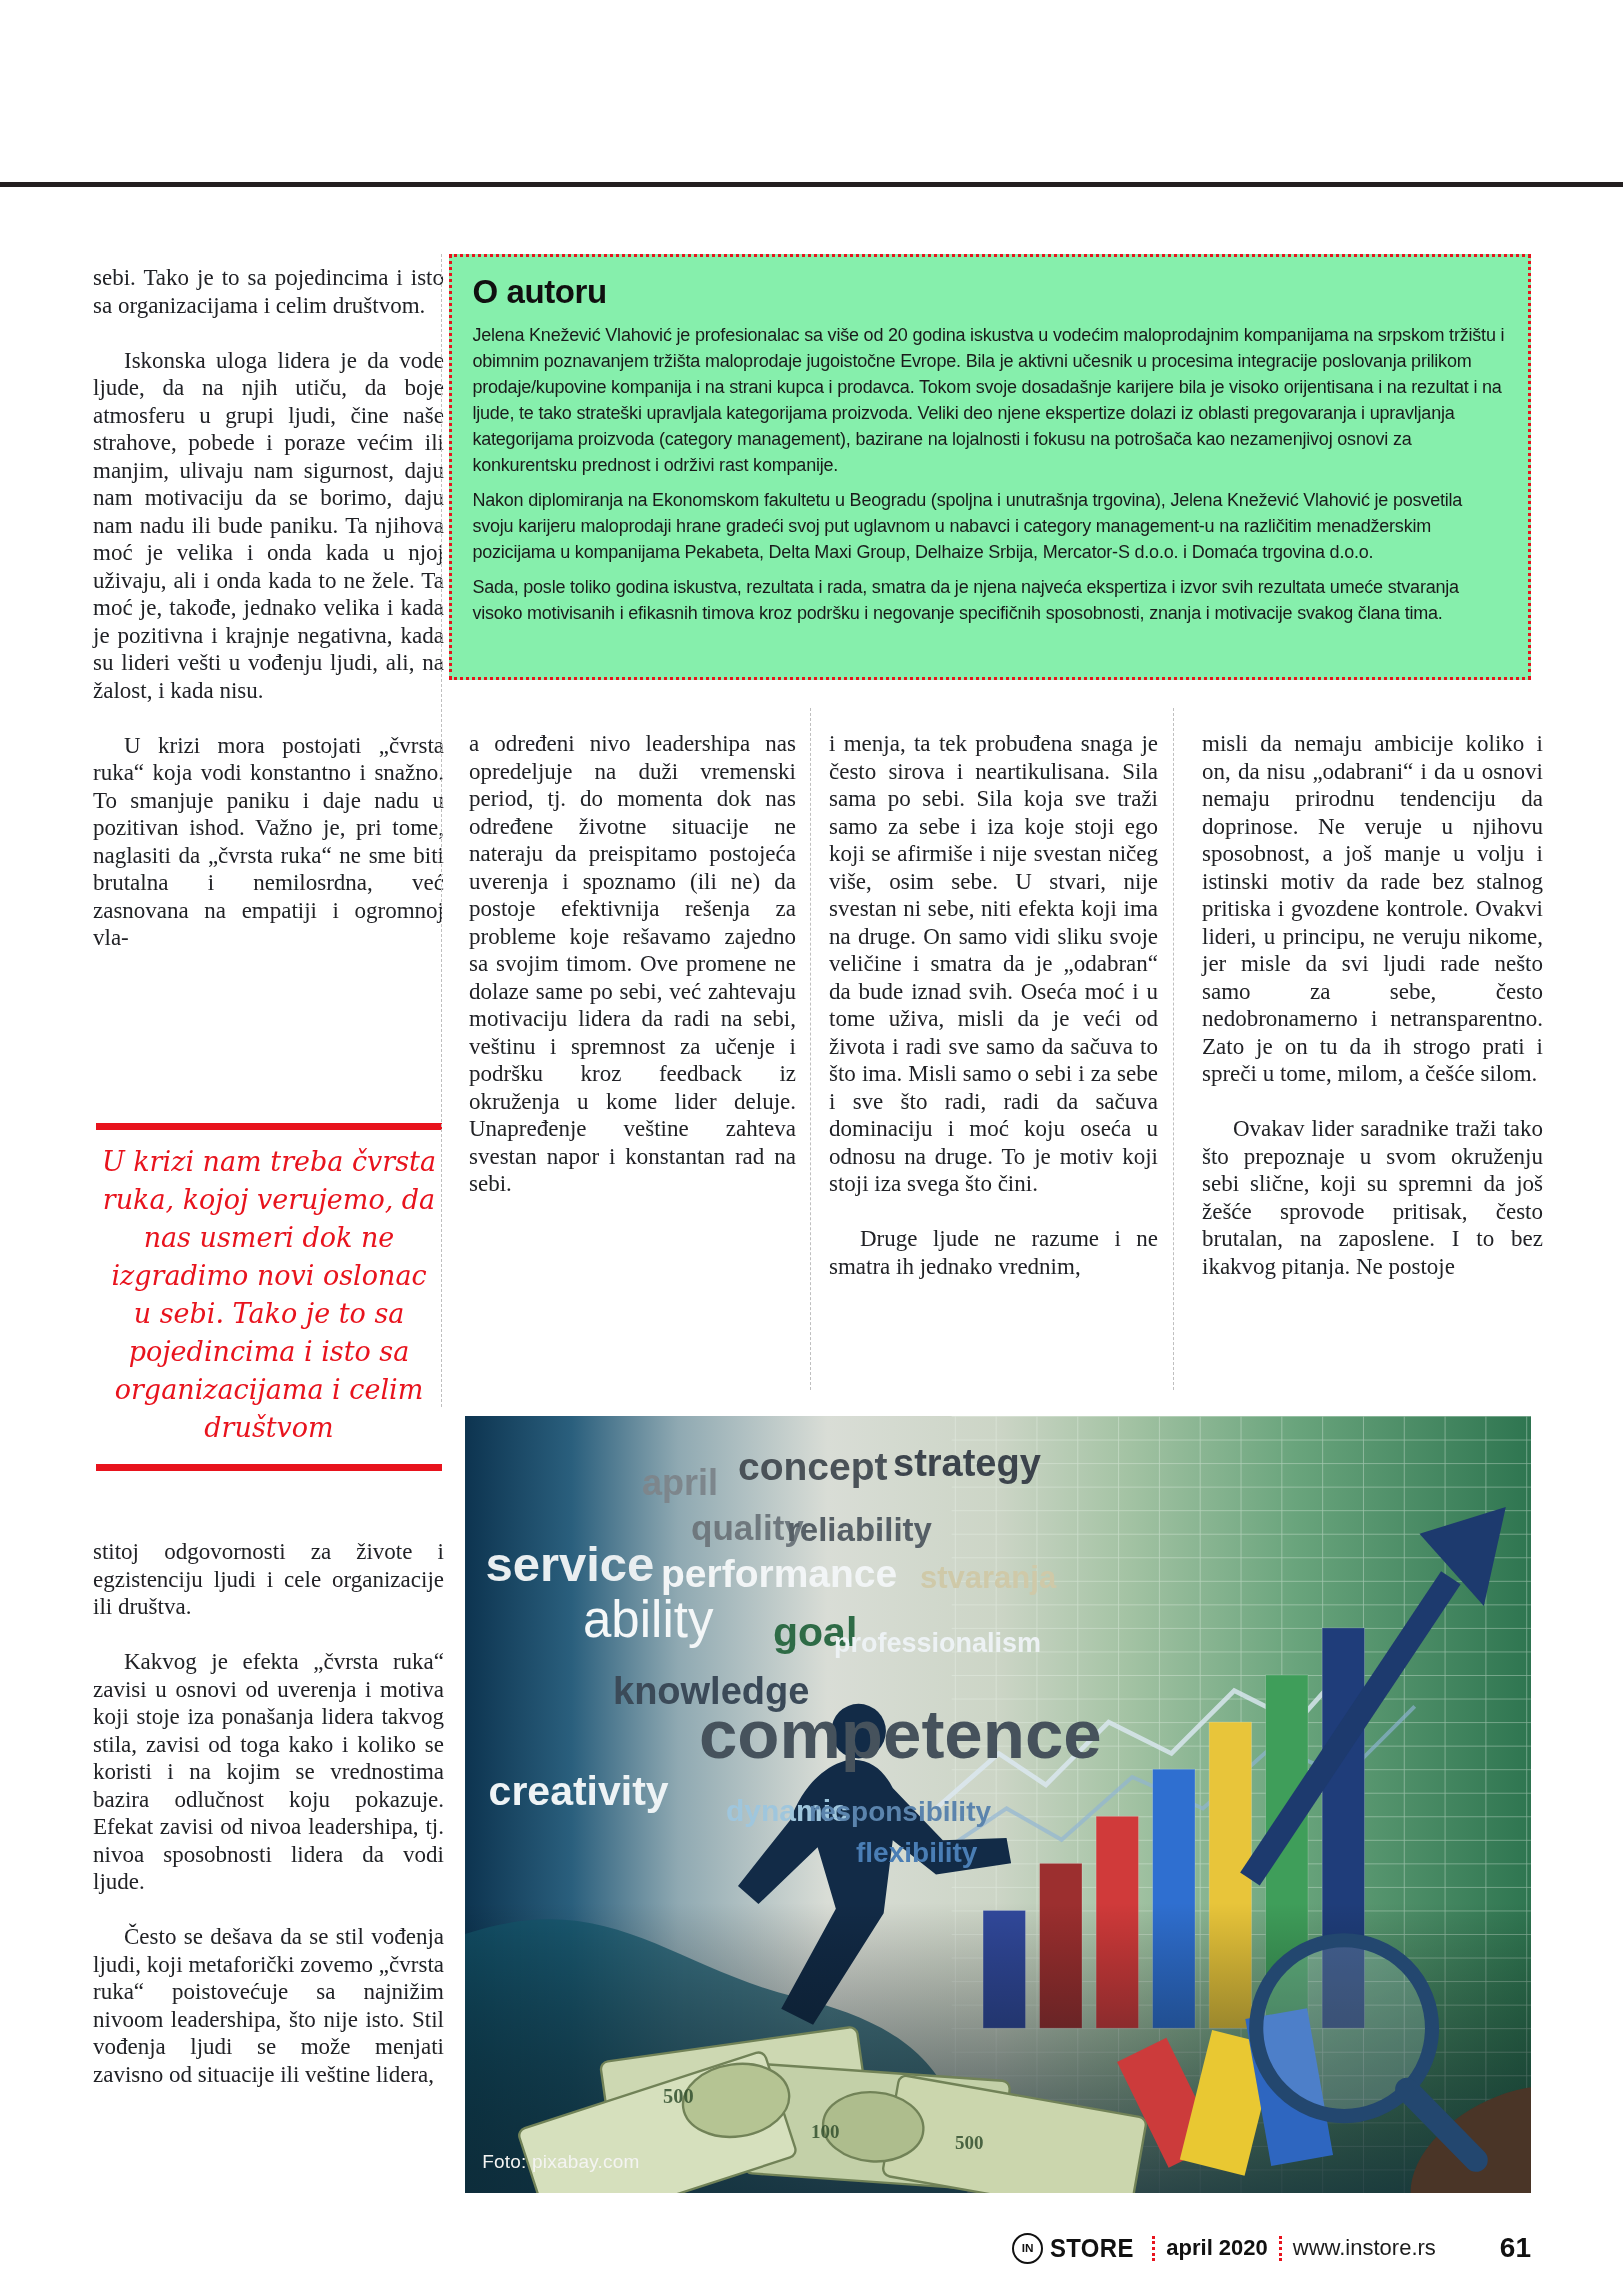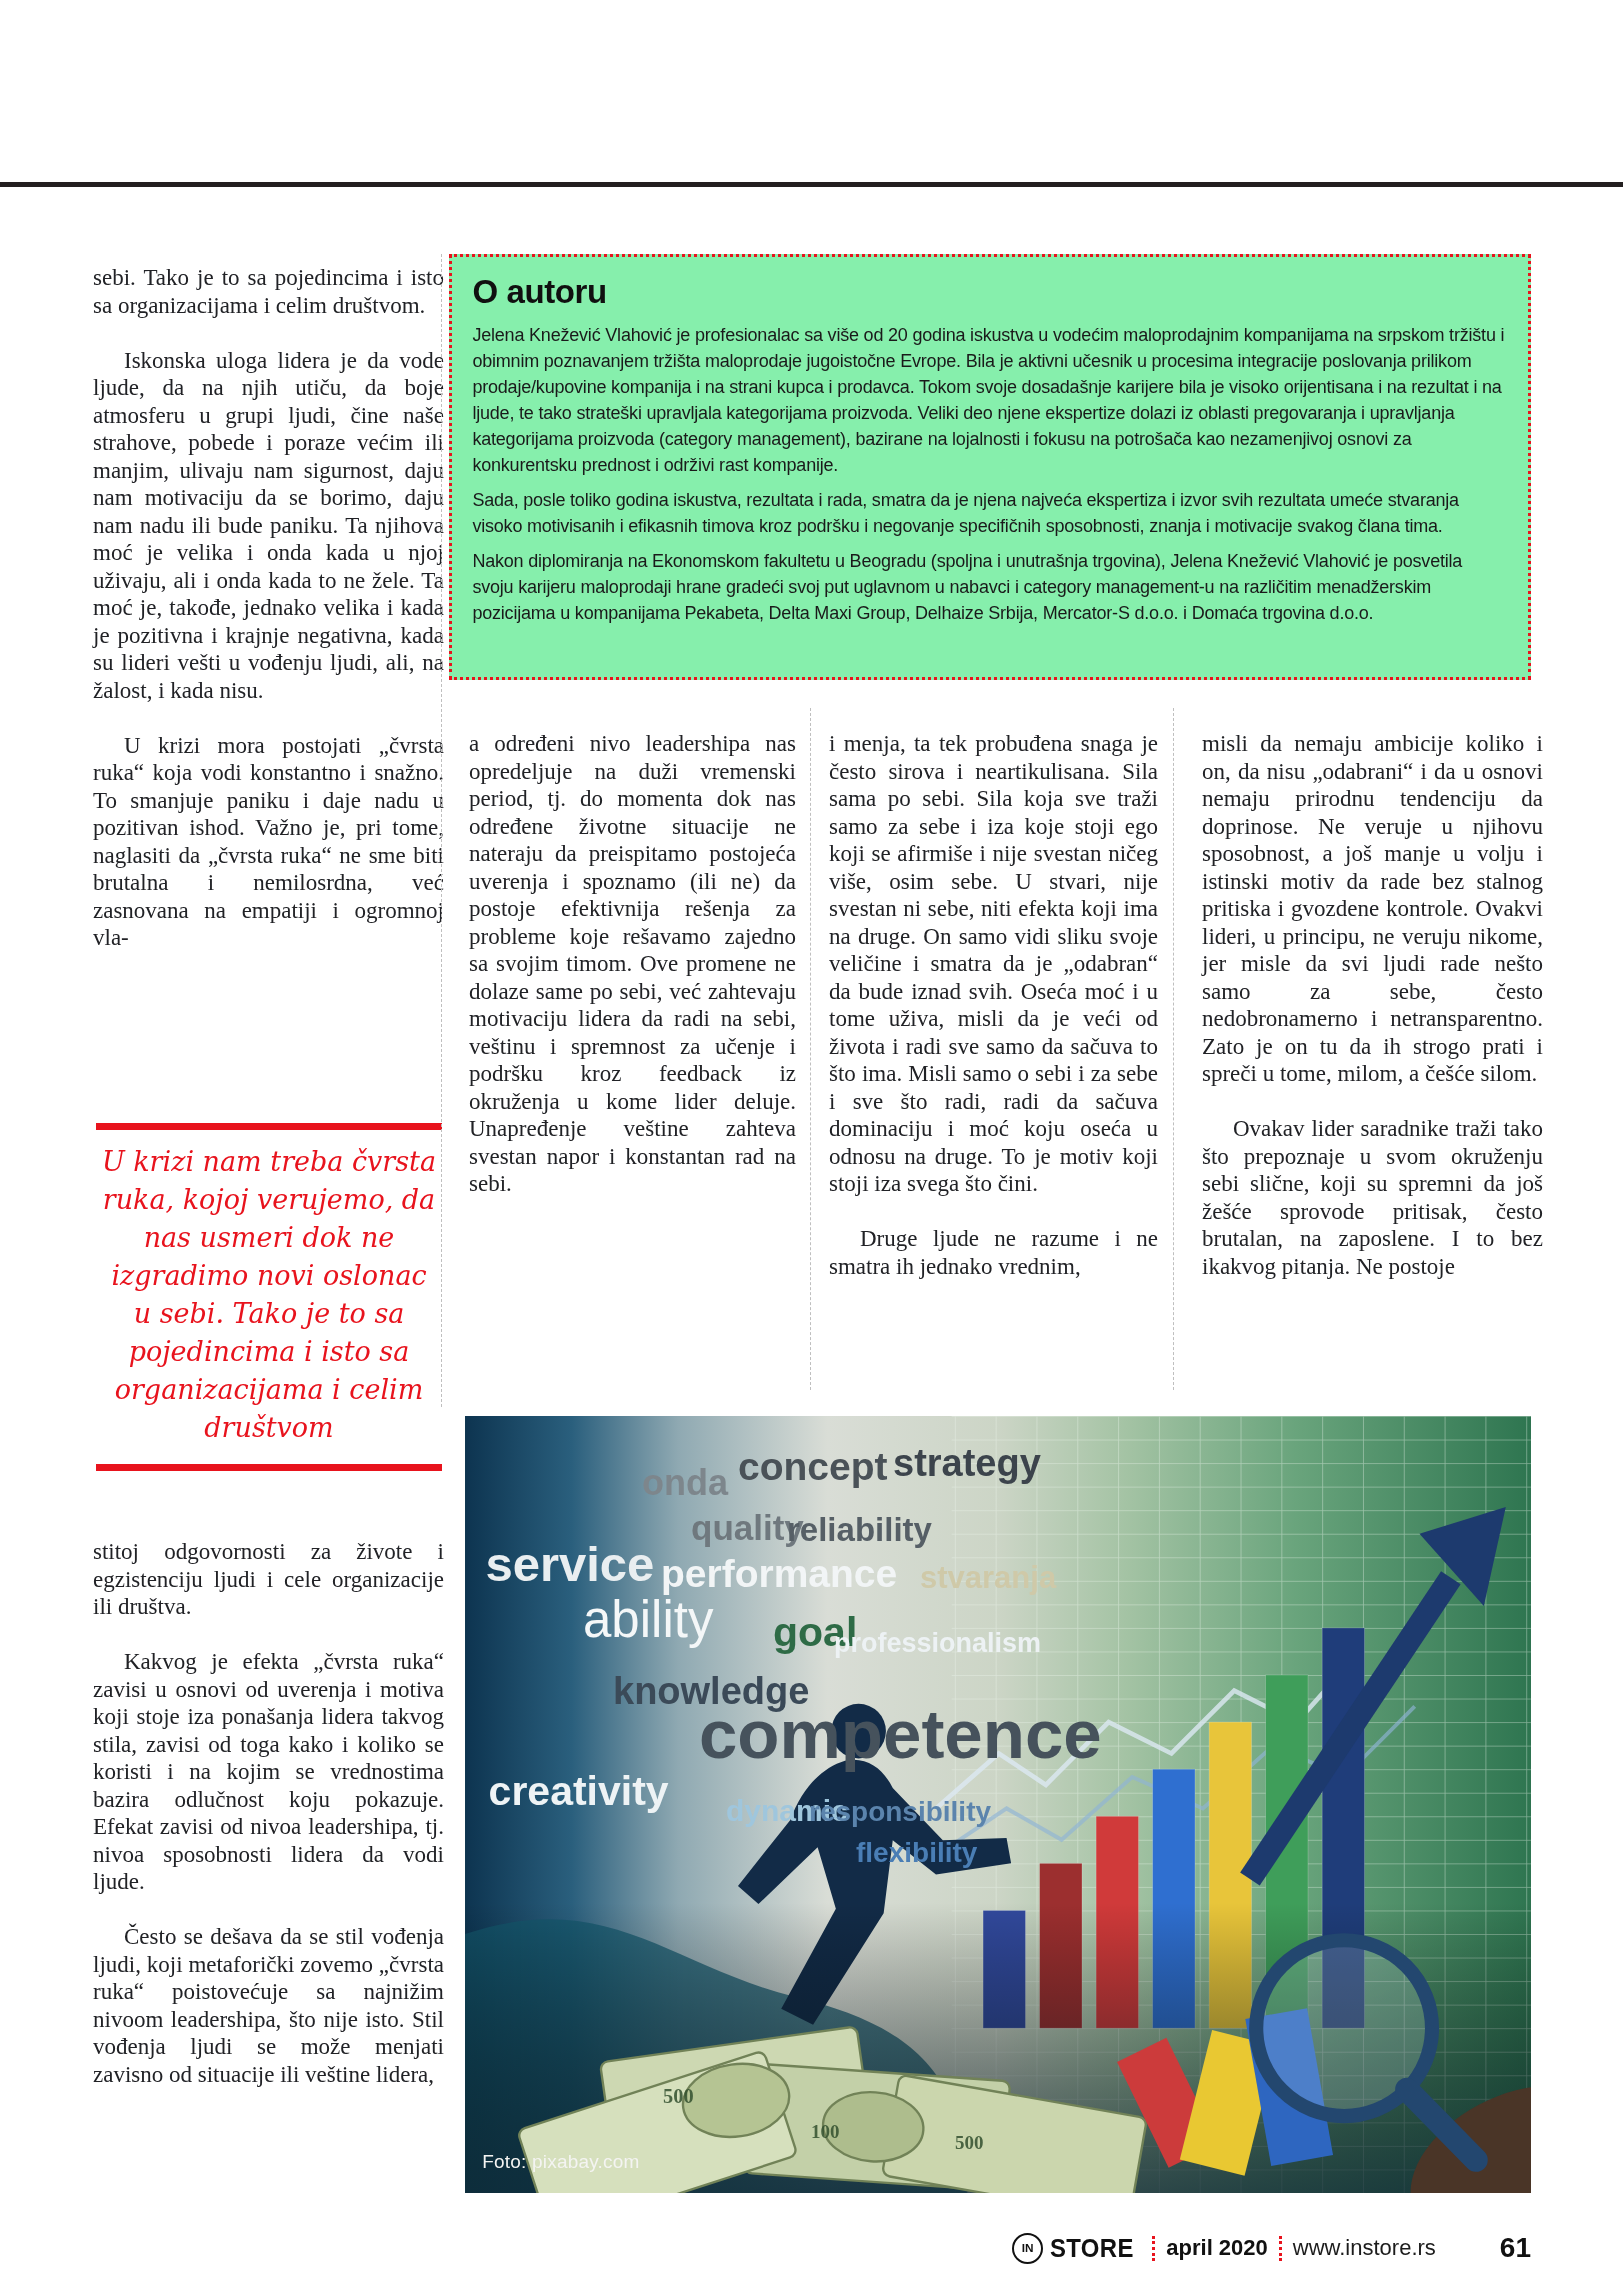"Sada, posle toliko godina iskustva," p { order: before "Nakon diplomiranja na Ekonomskom" -> after "Nakon diplomiranja na Ekonomskom" }
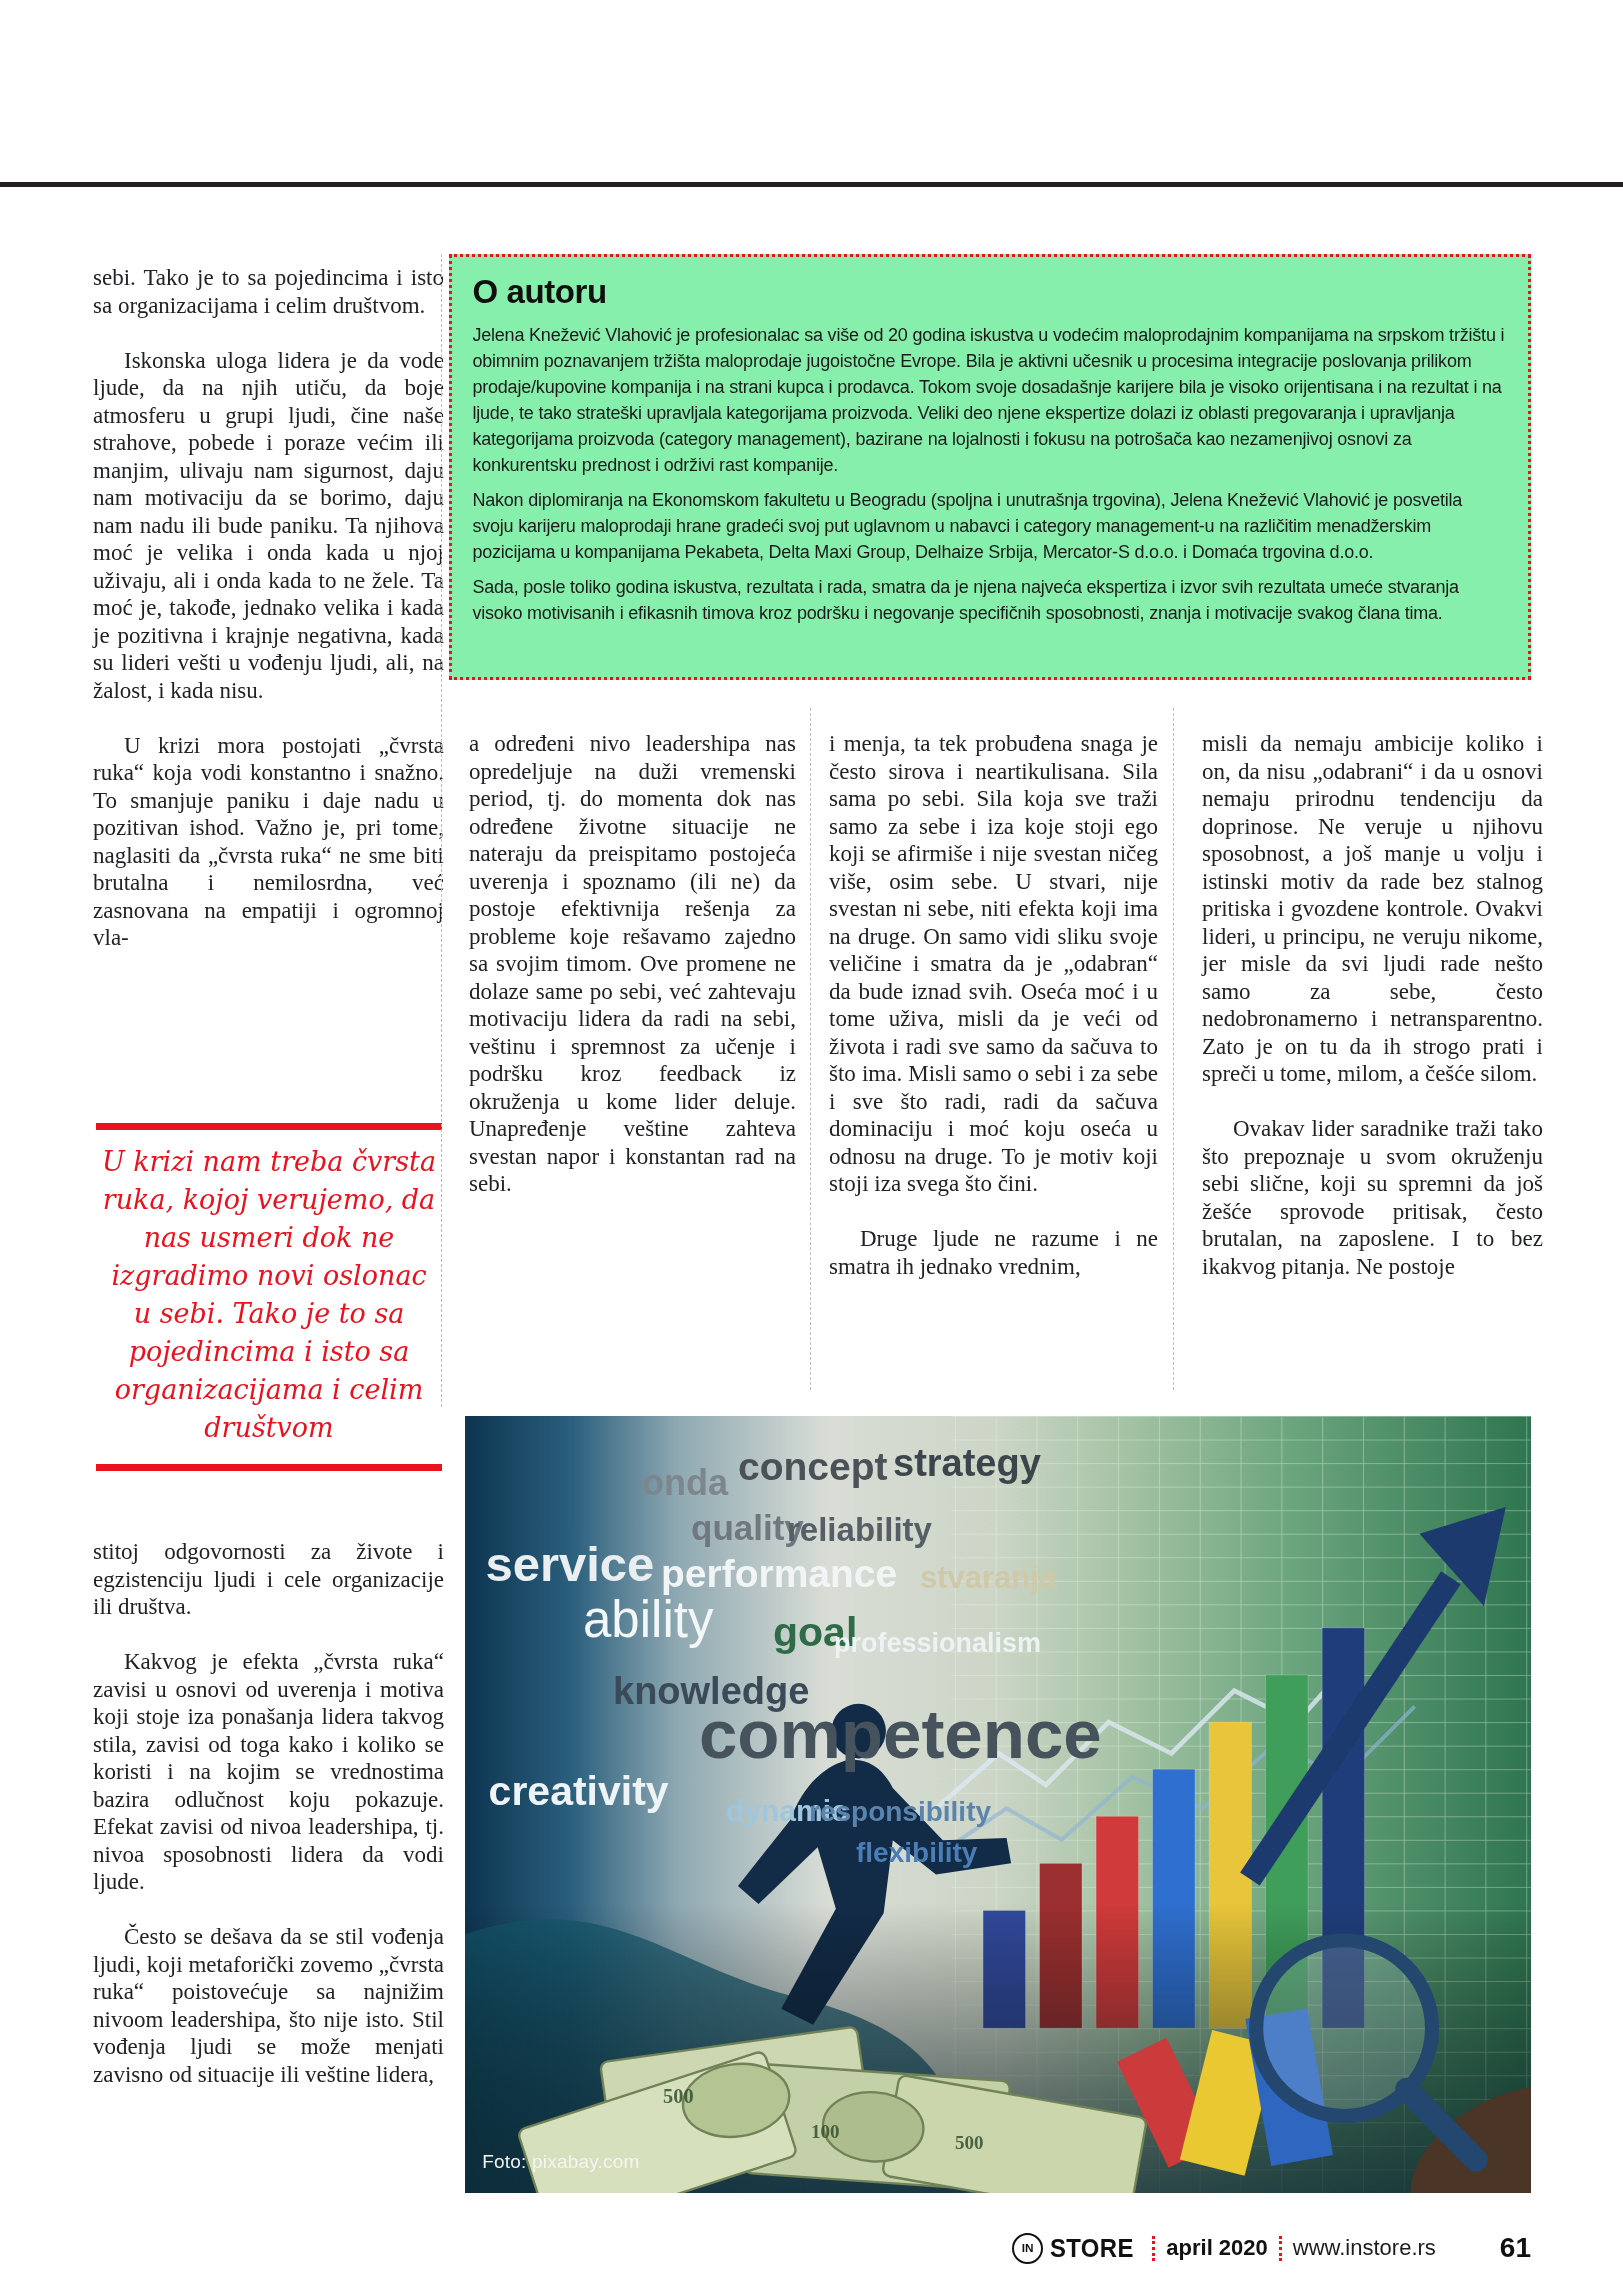"onda" span.word { text: onda -> april }
